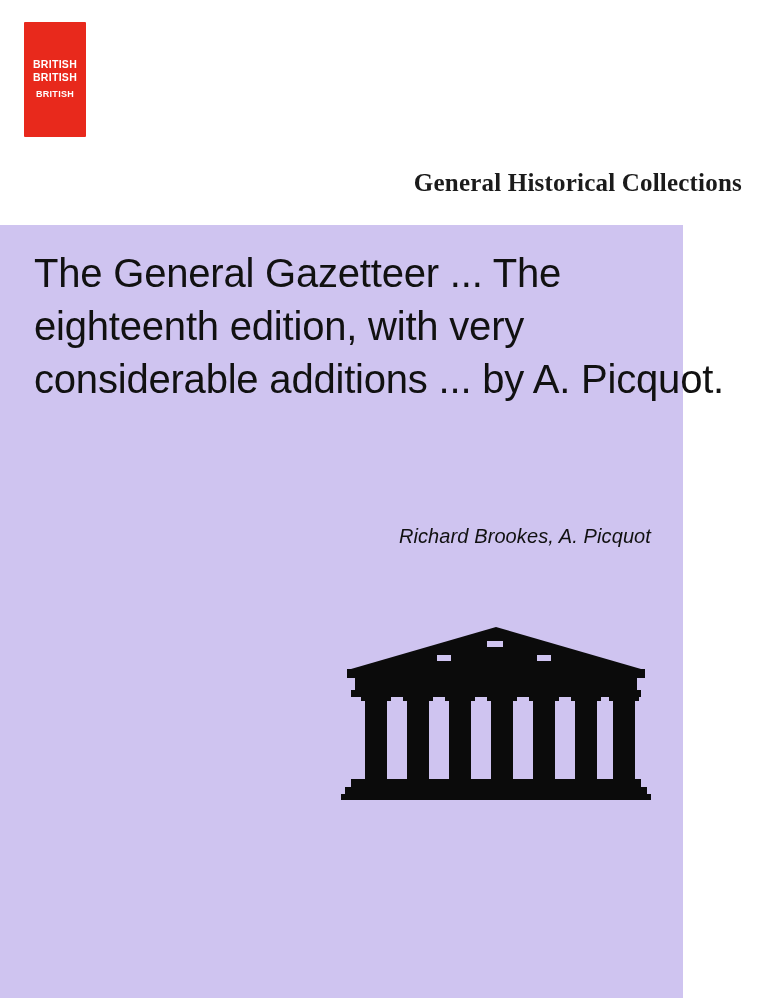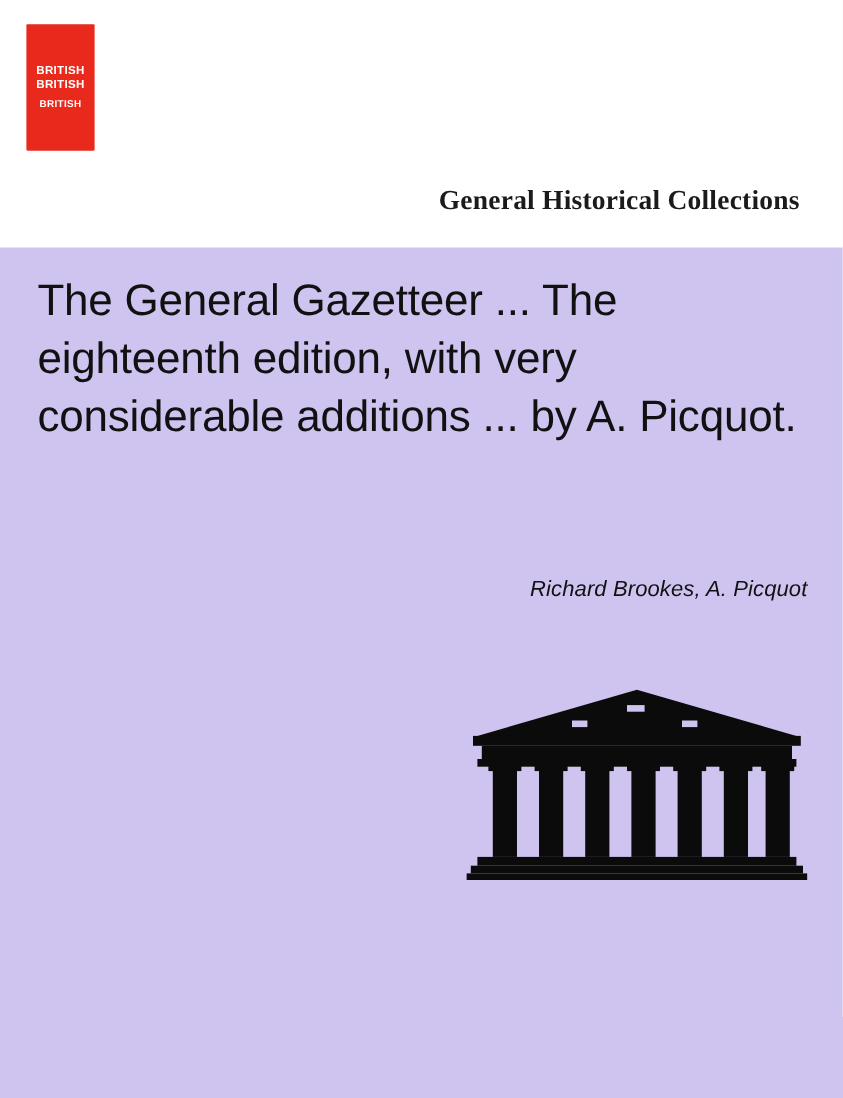"General Historical Collections" .series-band { padding-right: 39px -> 24px }
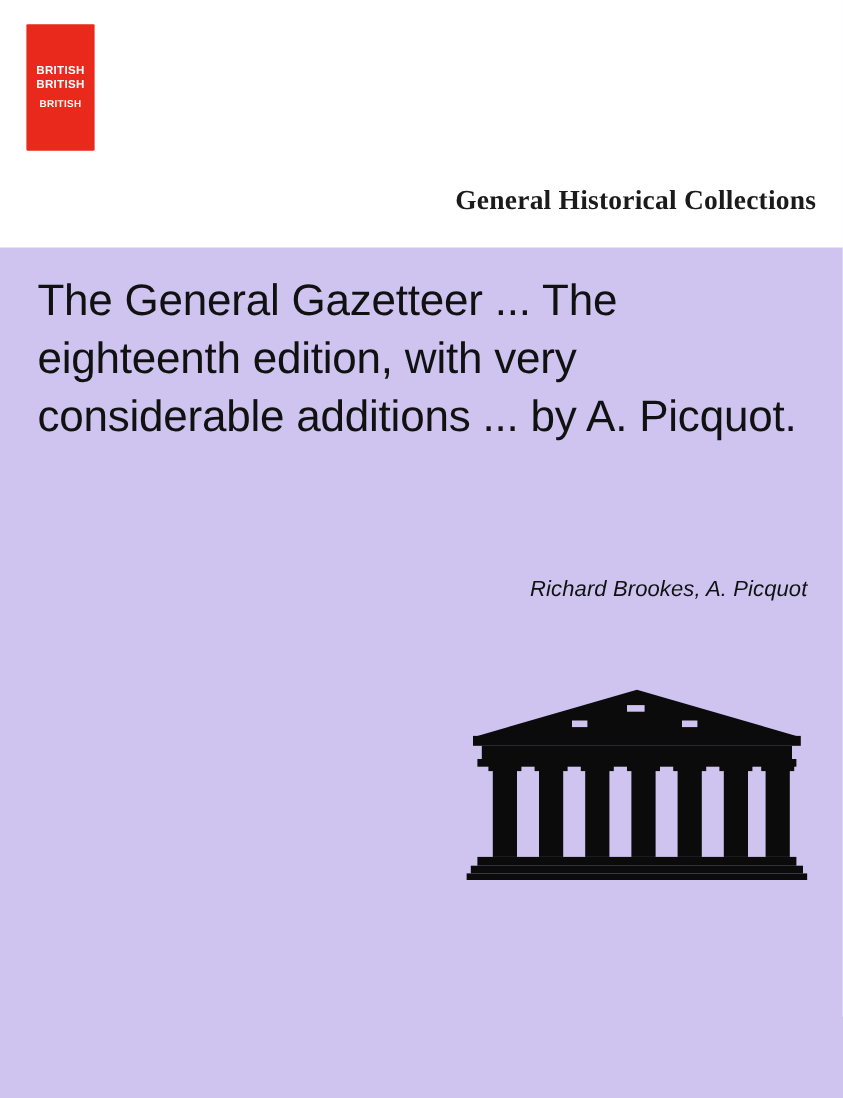"The General Gazetteer ... The" .main-area { width: 766px -> 683px }
